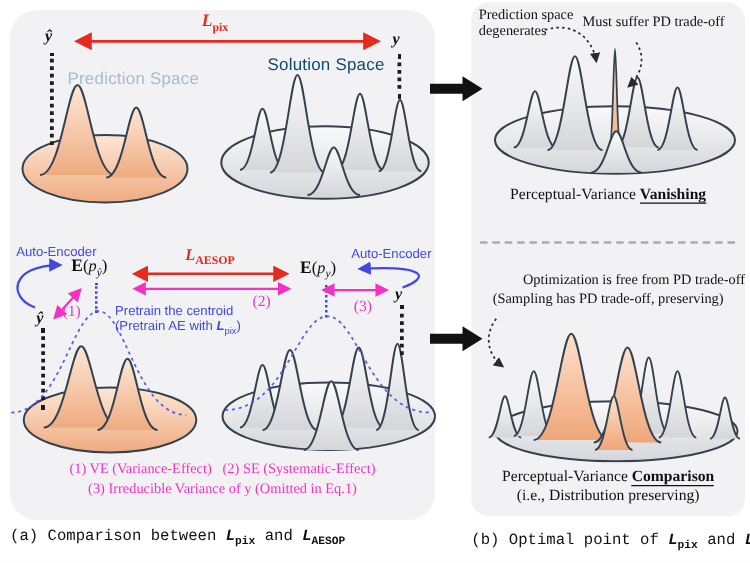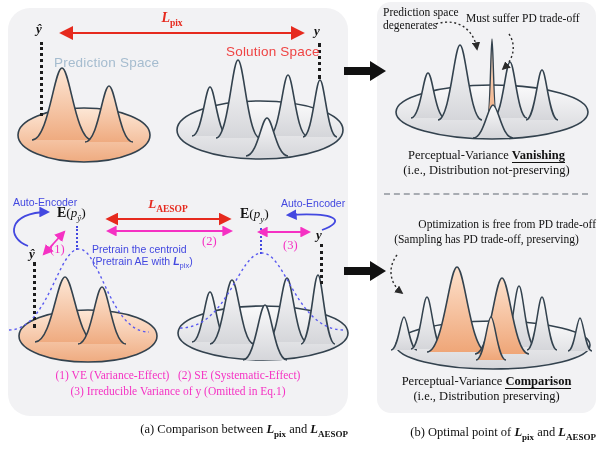"Solution Space" div.txt { color: #ef4444 -> #0c4a6e; left: 226px -> 214px }
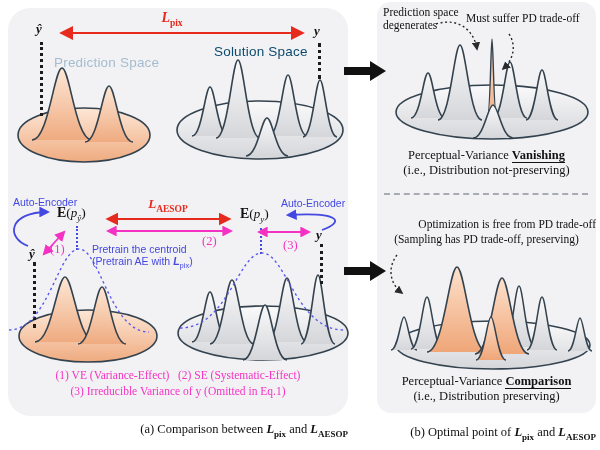"(i.e., Distribution not-preserving)" div.txt { html: <div>(i.e., Distribution not-preserving)</div> -> none }
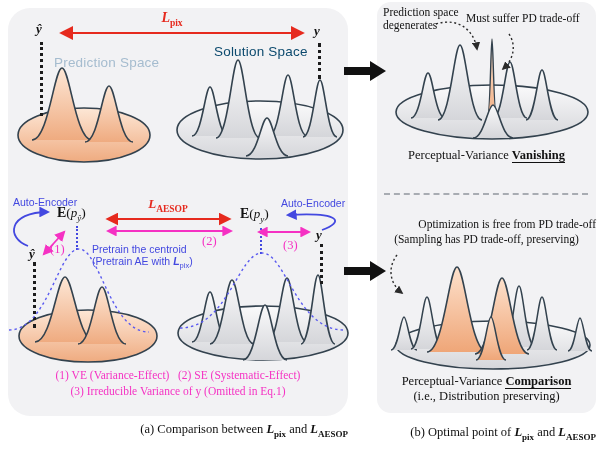"(a) Comparison between Lpix and" .caption { font-family: none -> Liberation Mono, monospace; text-align: right -> left }
